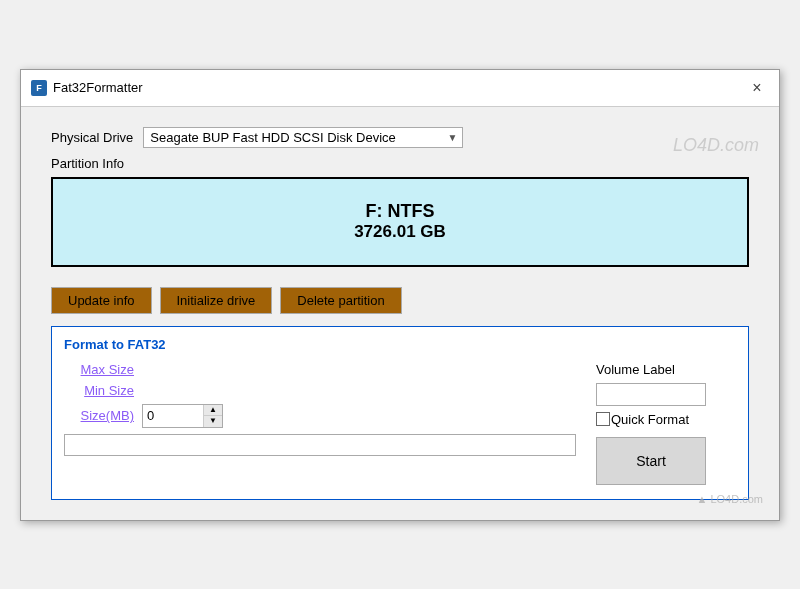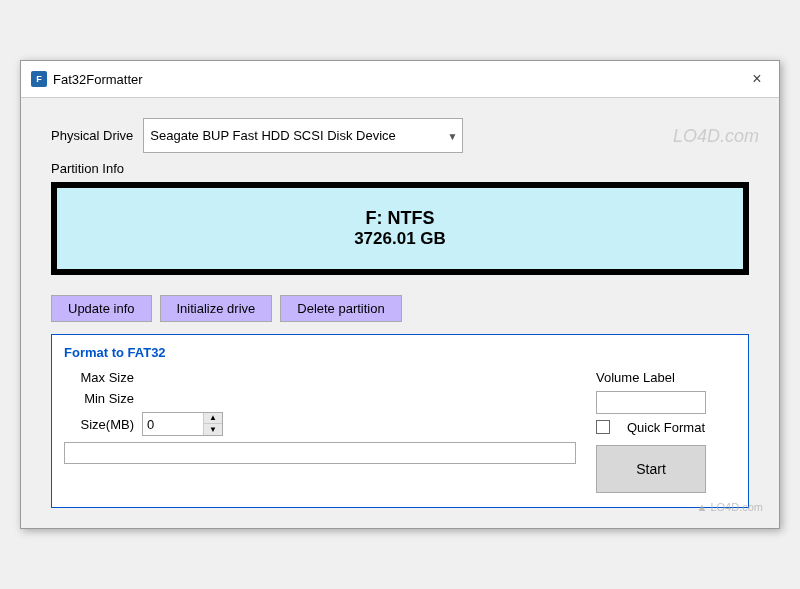"Seagate BUP Fast HDD SCSI" .drive-select { padding: 9px 6px -> 2px 6px }
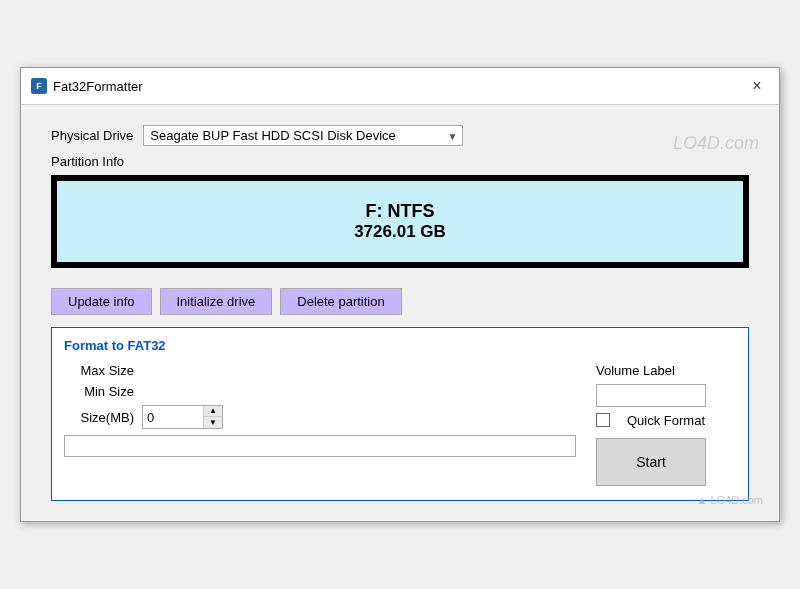"F: NTFS" .partition-display { border: 6px solid #000000 -> 2px solid #000000 }
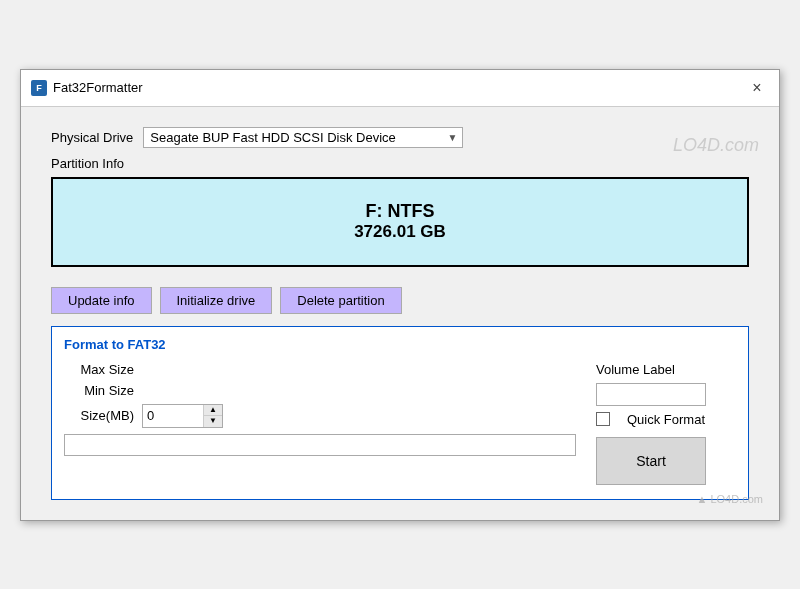"Update info" .btn { background: #c4b5fd -> #a16207 }
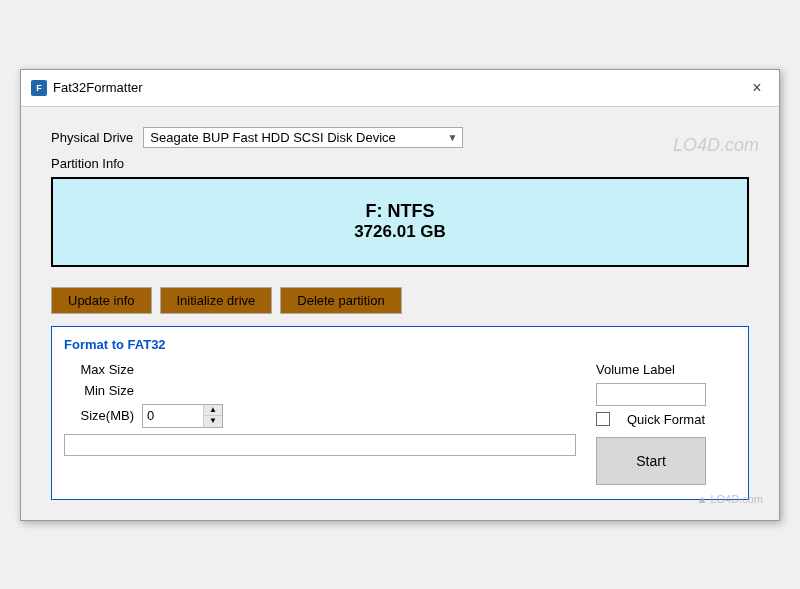"Max Size" .form-label { color: #000000 -> #8b5cf6; text-decoration: none -> underline }
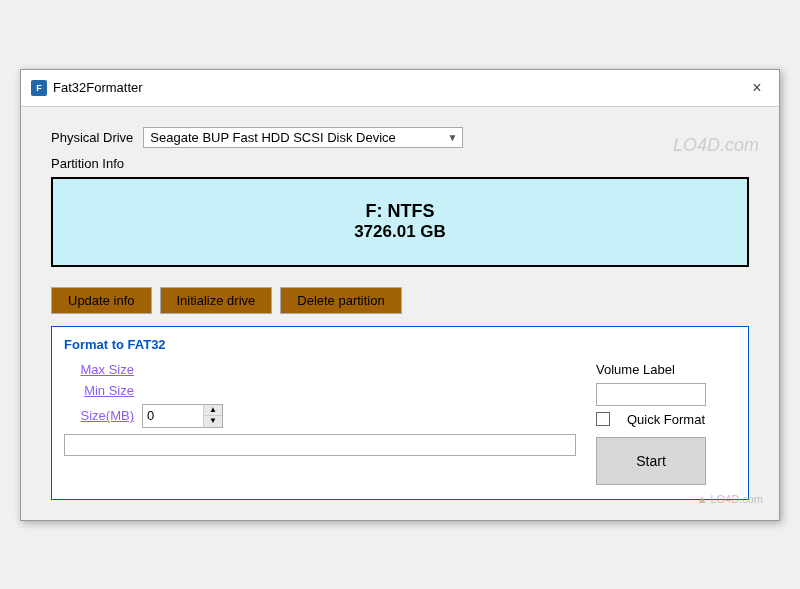"Quick Format" .quick-format-row { gap: 17px -> 1px }
